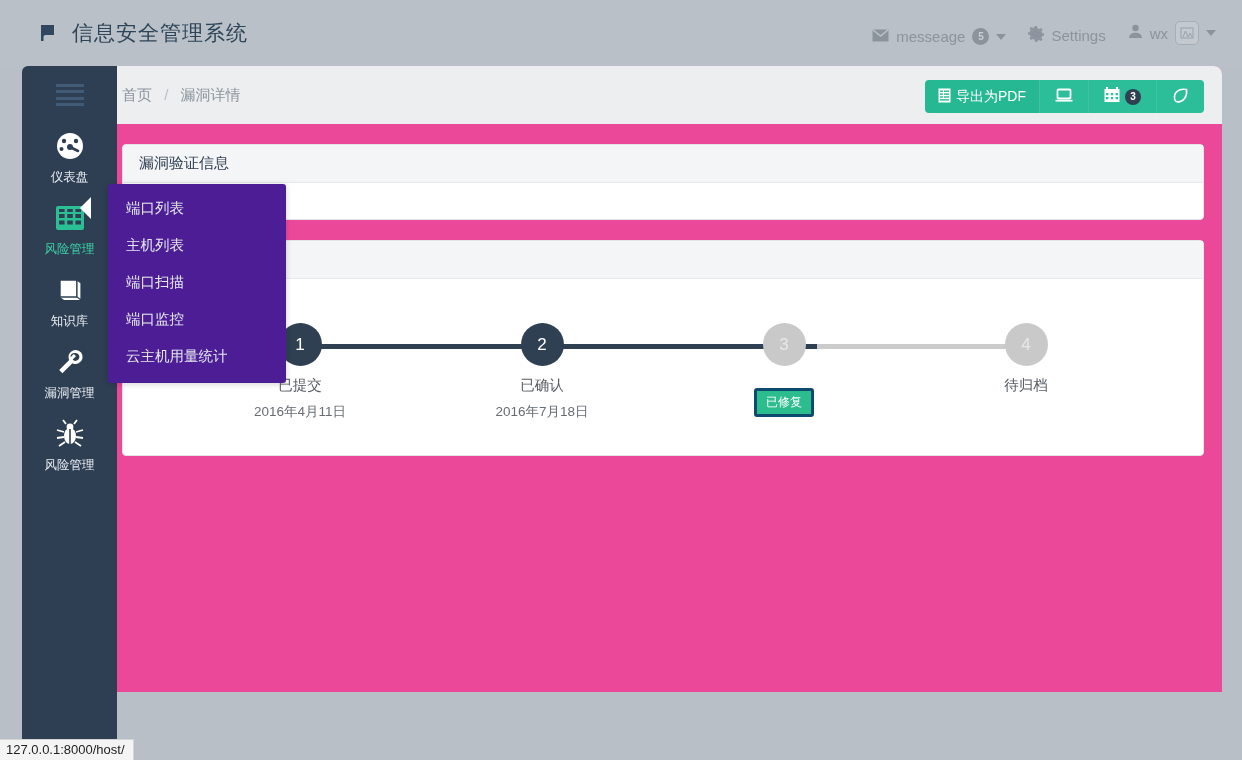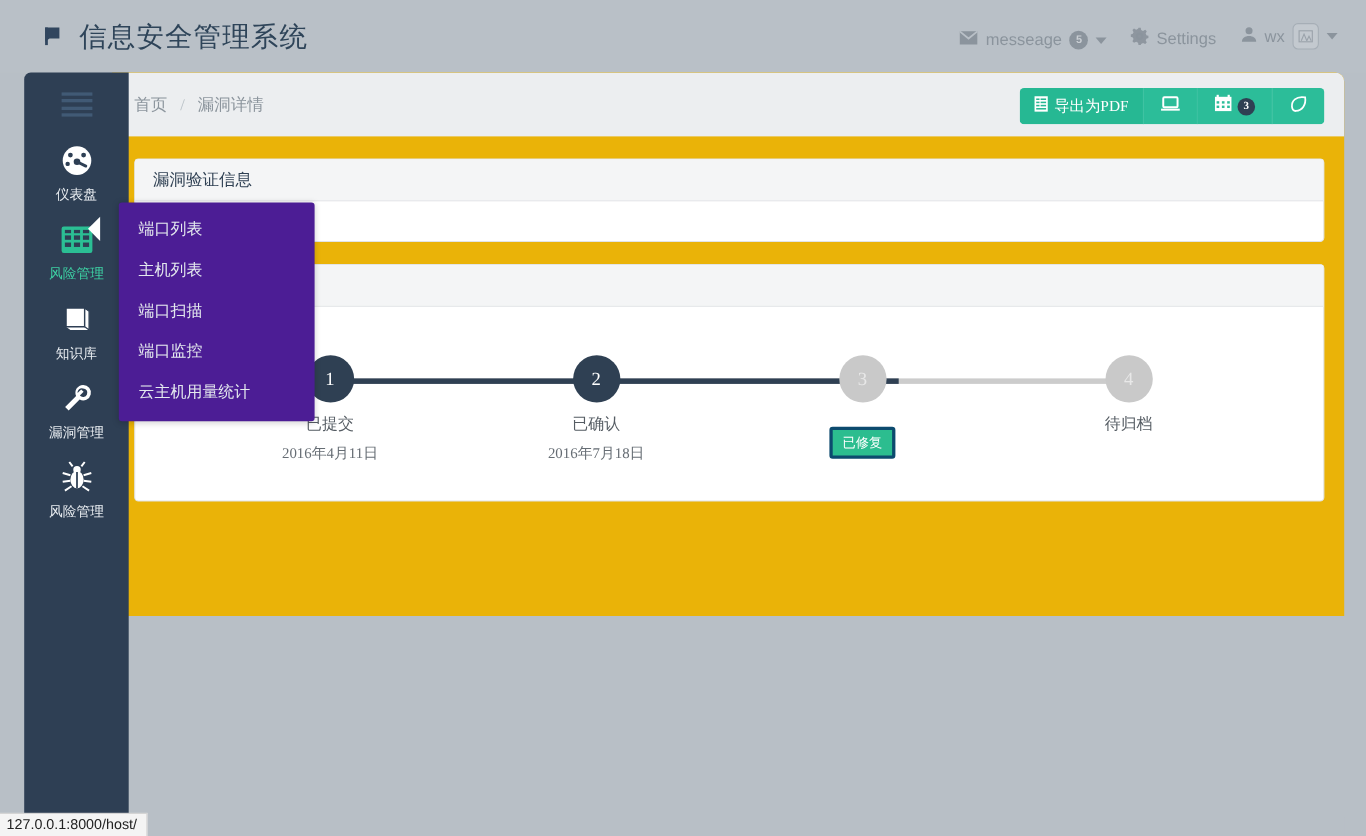"信息安全管理系统" .brand-title { font-size: 25px -> 21px }
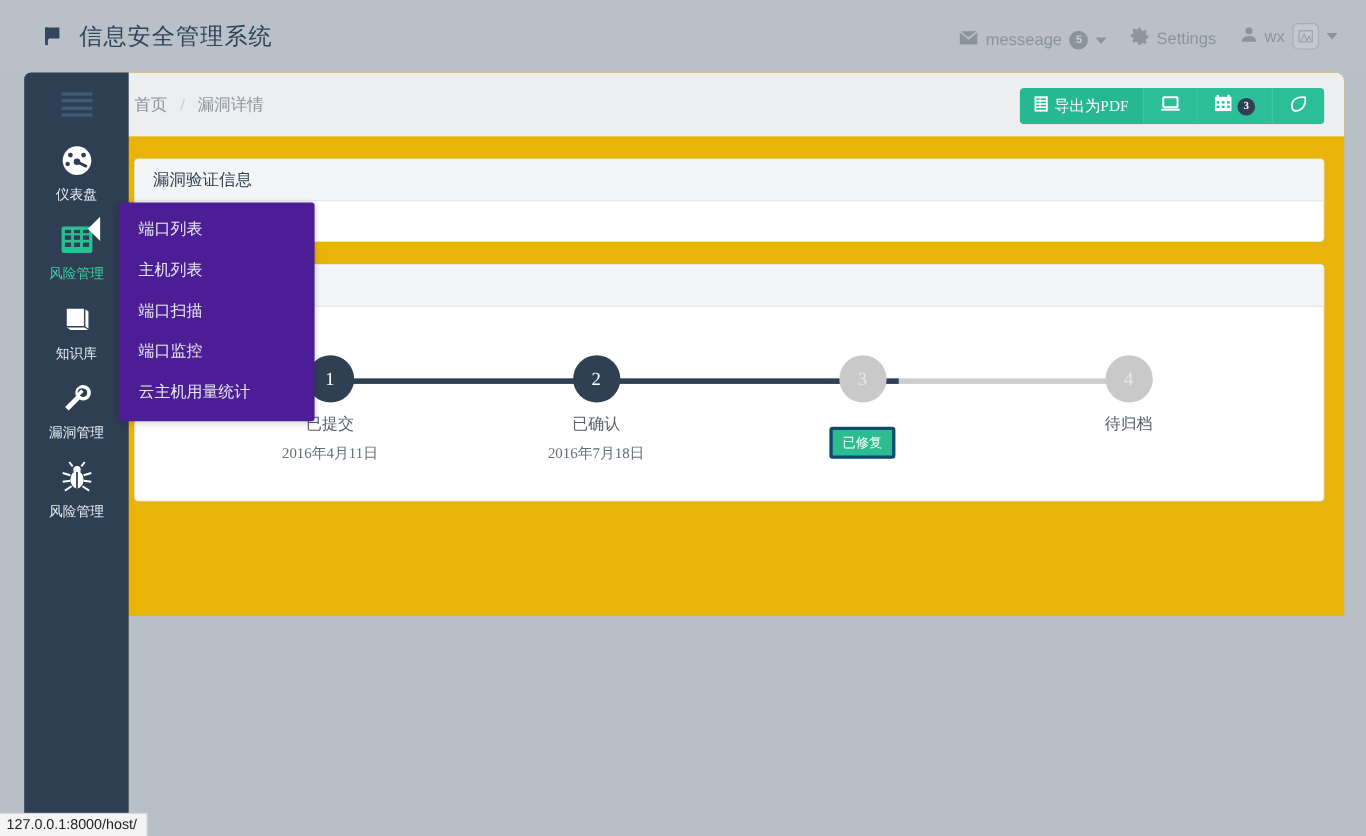"首页 / 漏洞详情" .content { background: #eab308 -> #ec4899; font-family: Liberation Serif, serif -> none; height: 494px -> 626px }
